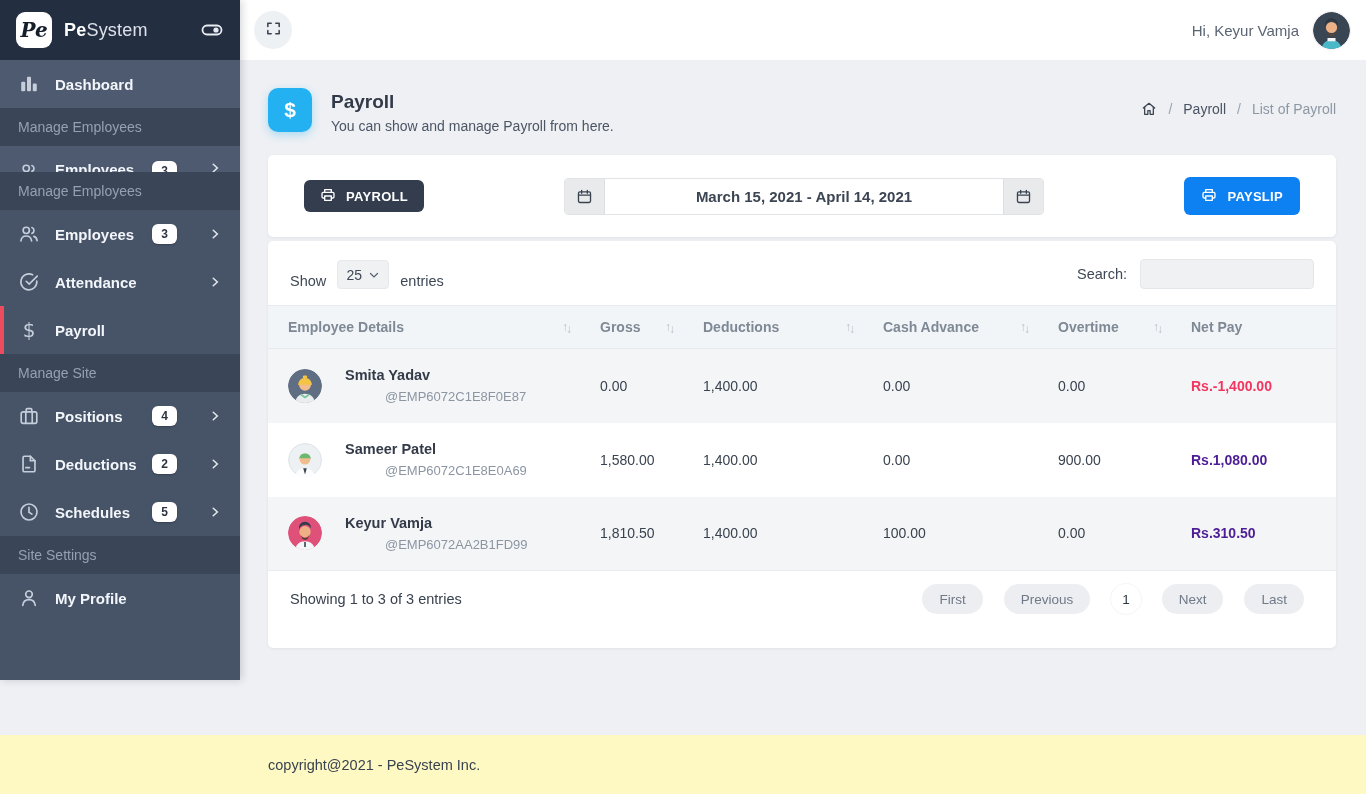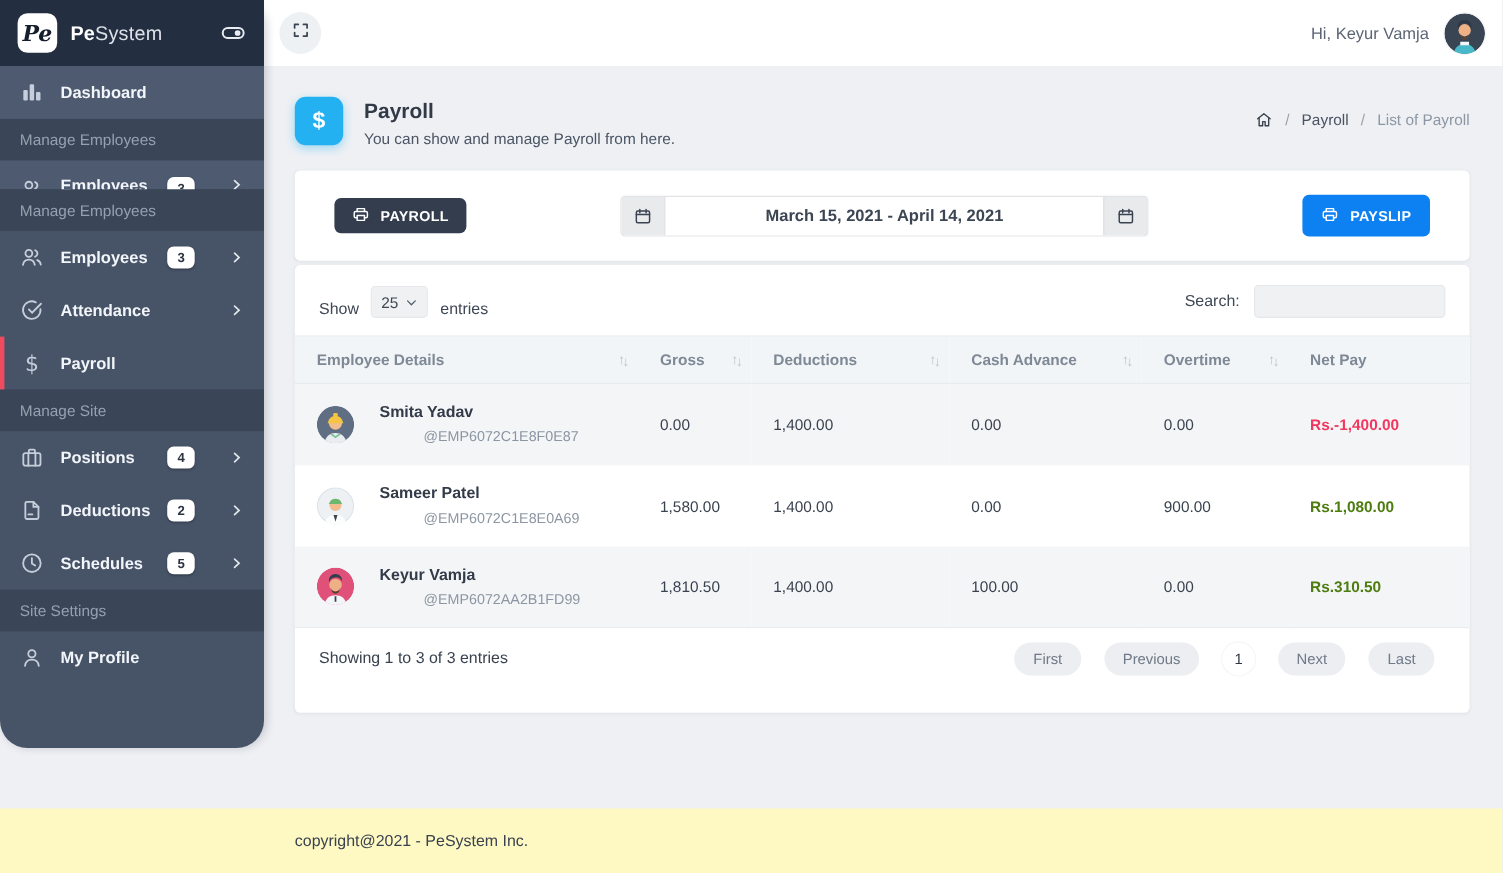"Pe" .sidebar { border-radius: 25px -> none }
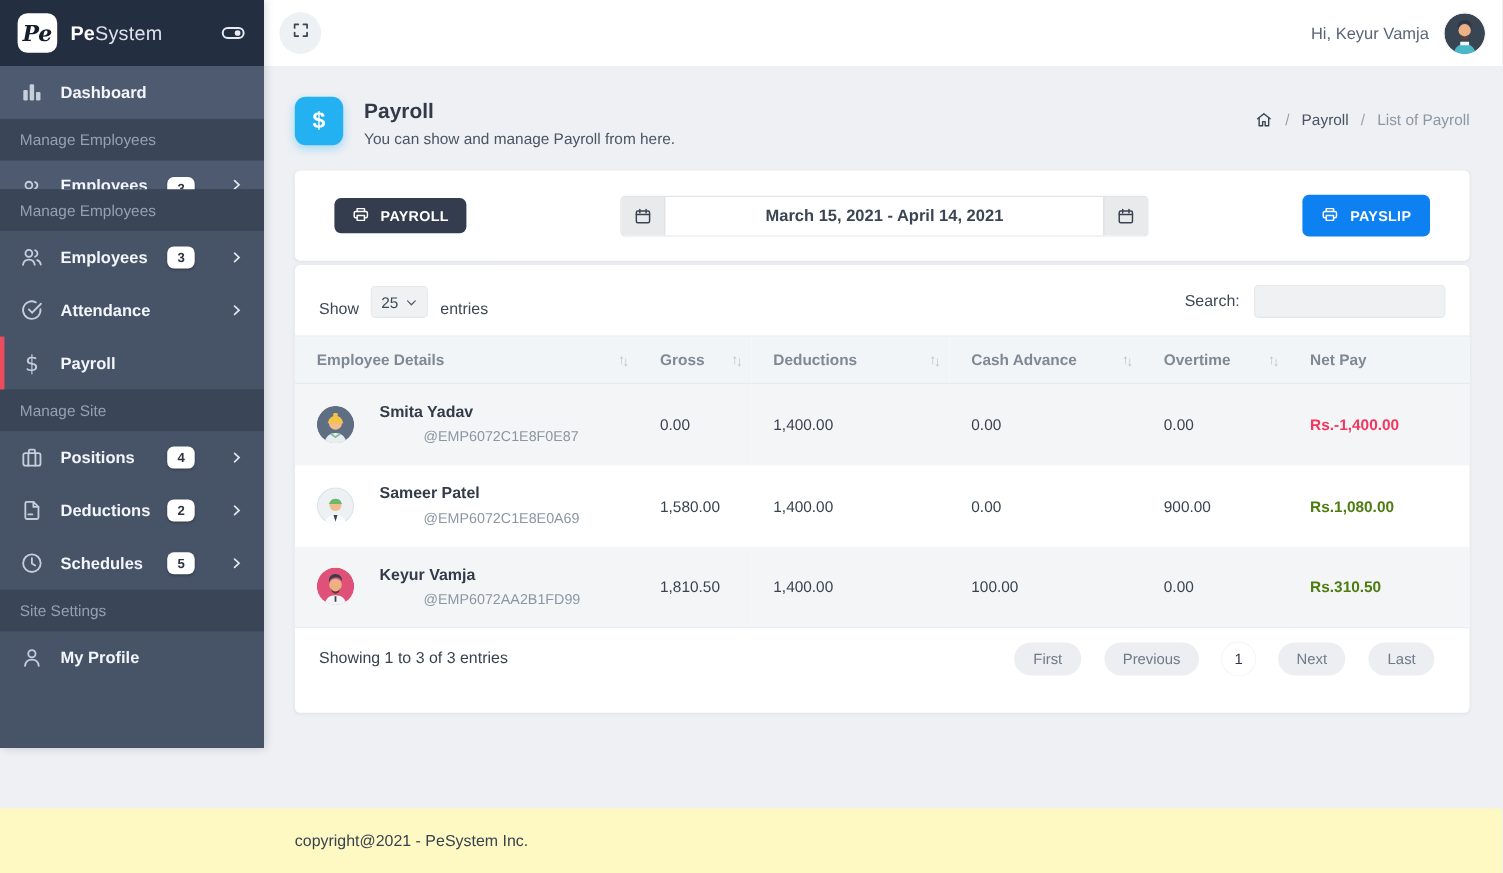"Rs.1,080.00" .netpay { color: #4d7c0f -> #4c1d95 }
